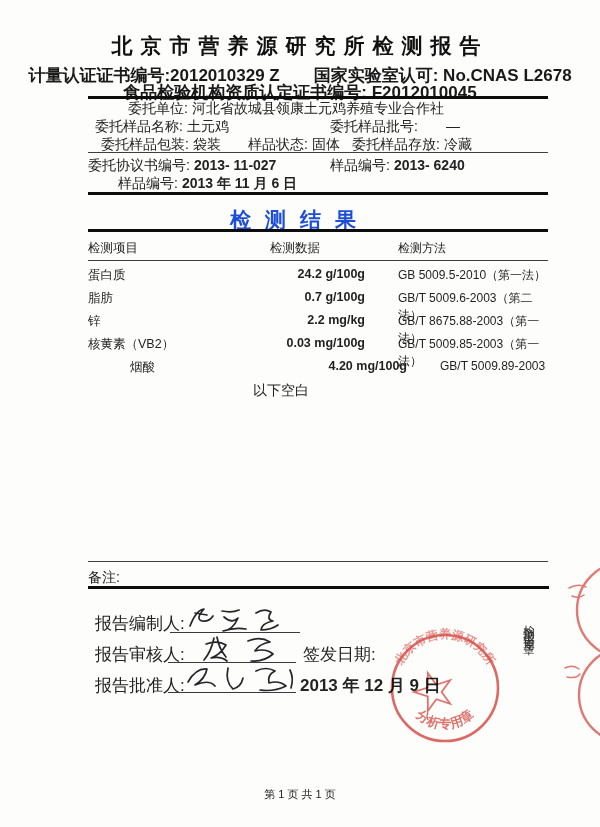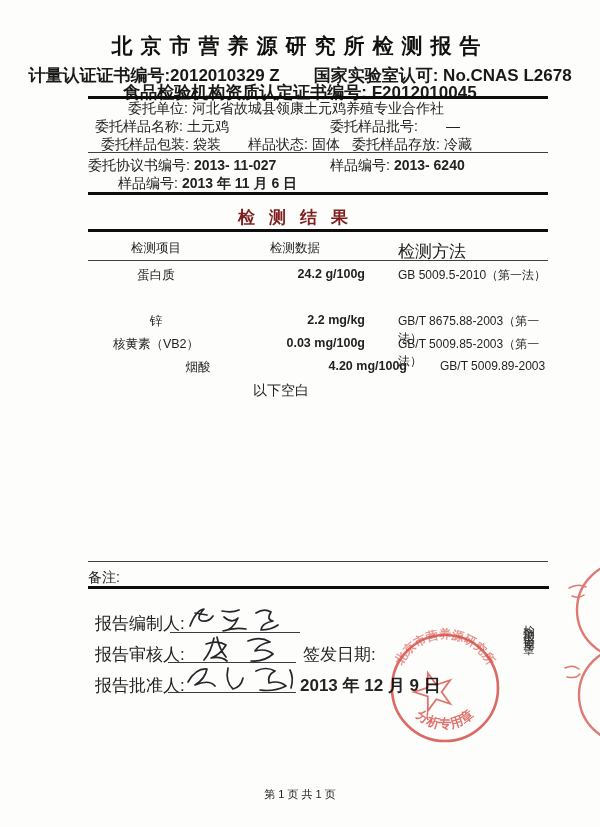"检测结果" .section-title { color: #7f1d1d -> #1d4ed8; font-size: 17px -> 21px }
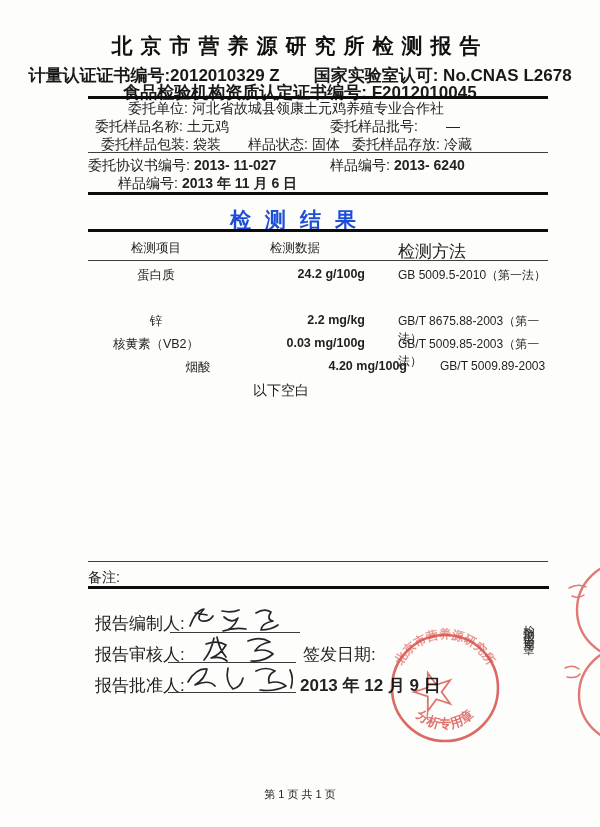"检测项目" .c-item { left: 76px -> 88px; text-align: center -> none }
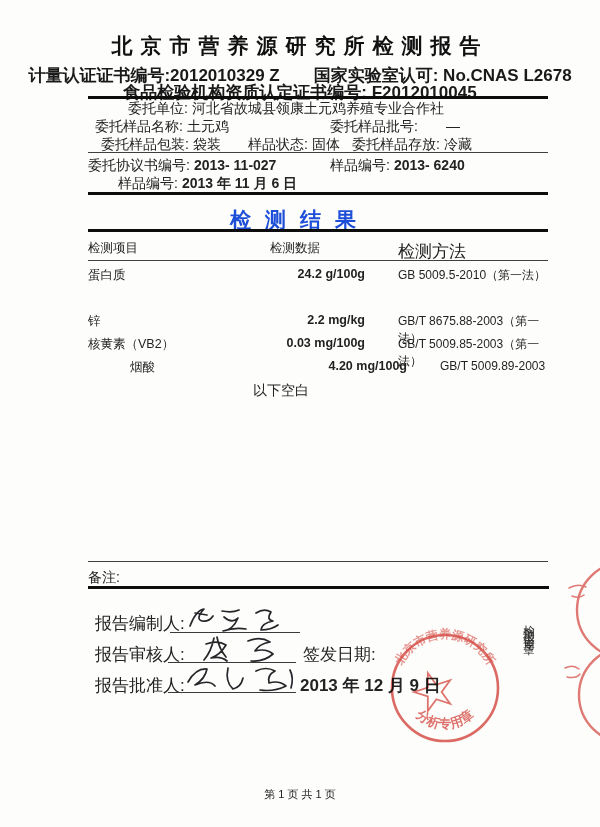"检测方法" span.c-meth { font-size: 17px -> 12px }
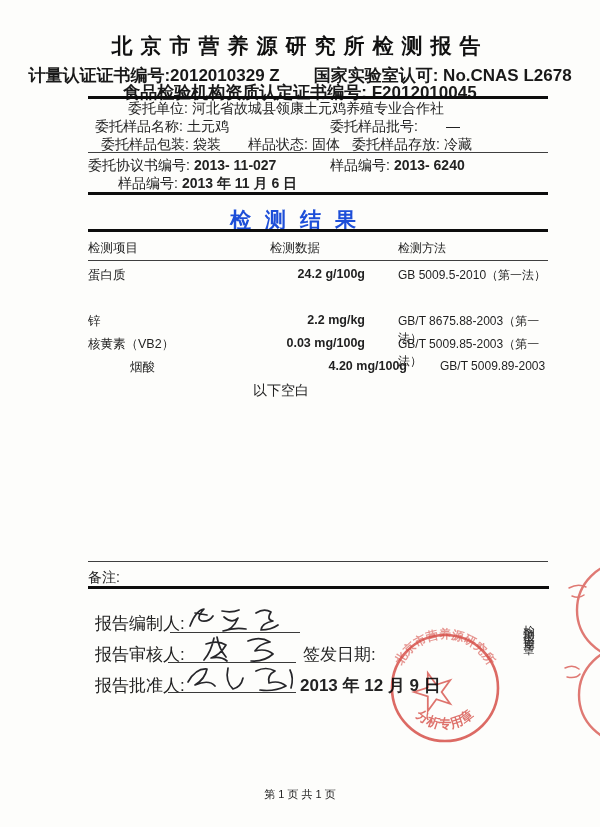"脂肪" div.r-row { html: none -> <div> <span>脂肪</span> <span>0.7 g/100g</span> <span>GB/T 5009.6-2003（第二法）</span> </div> }
